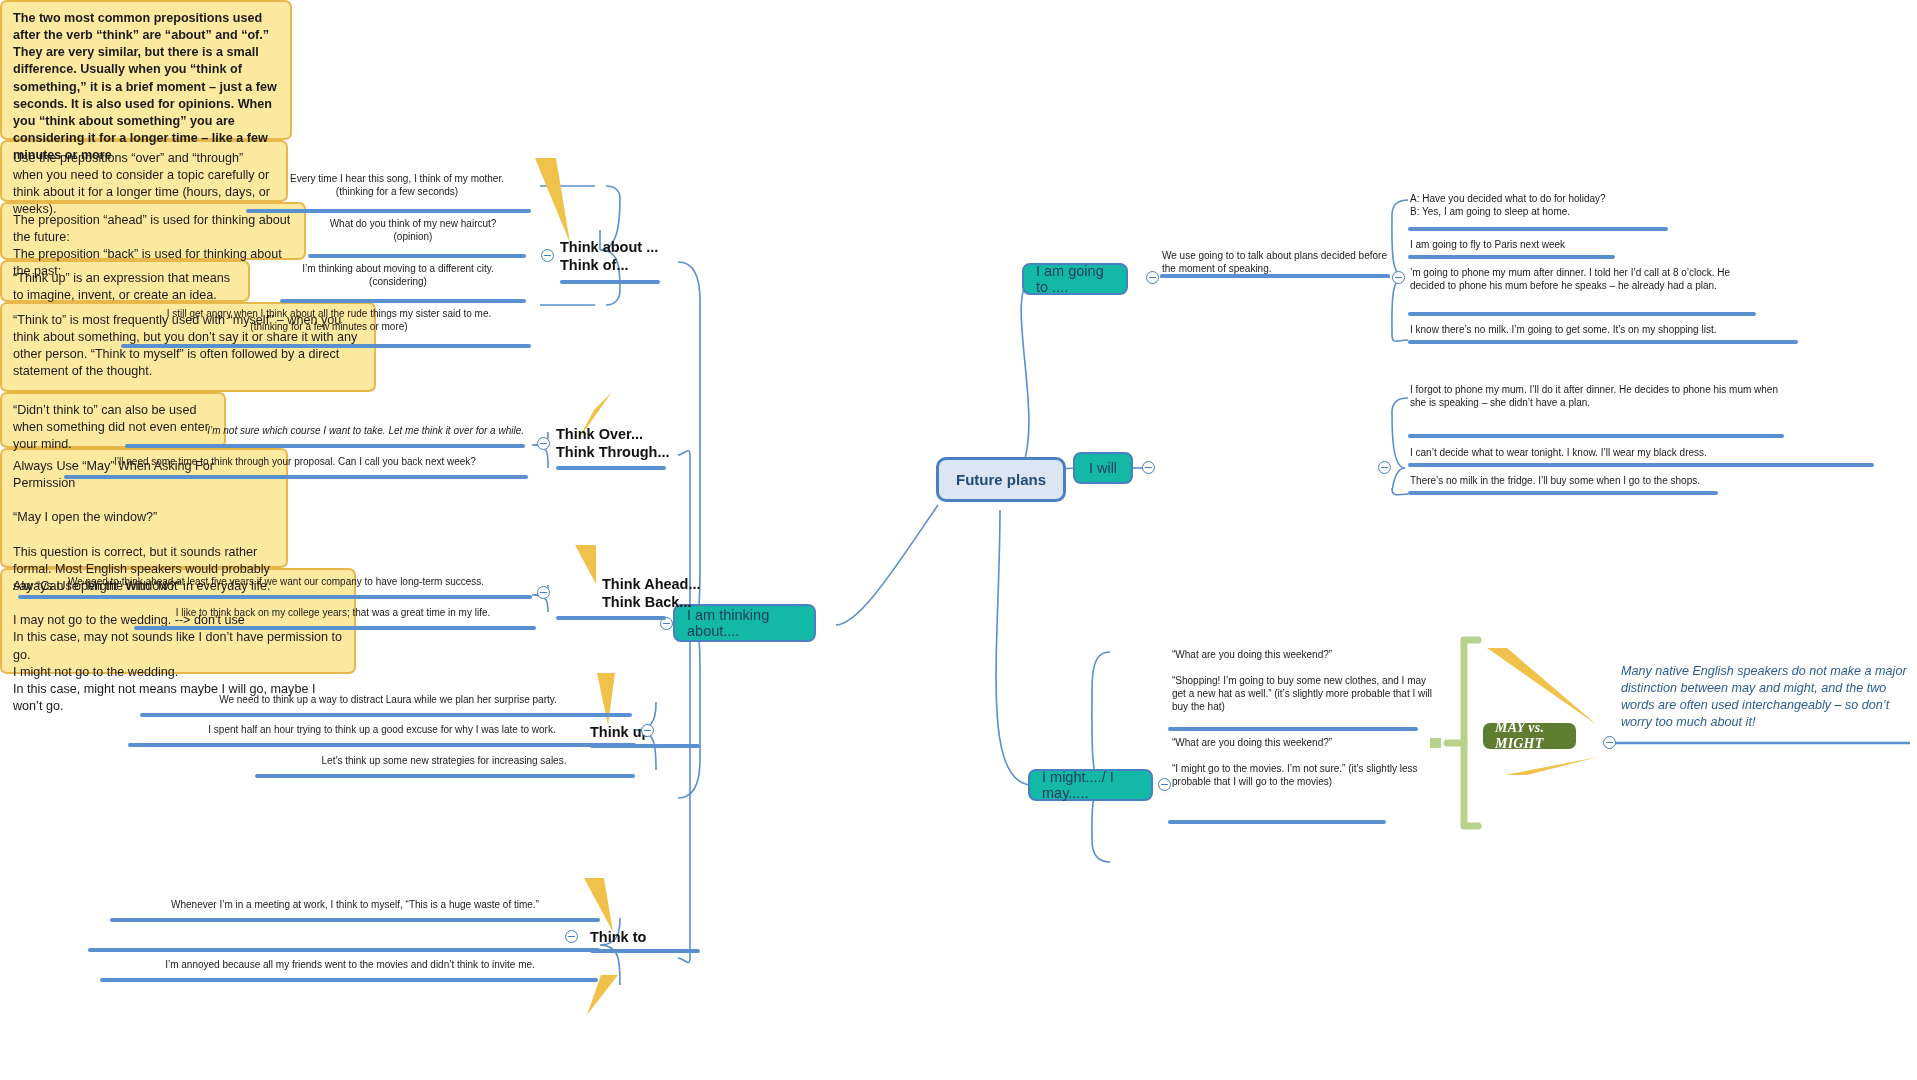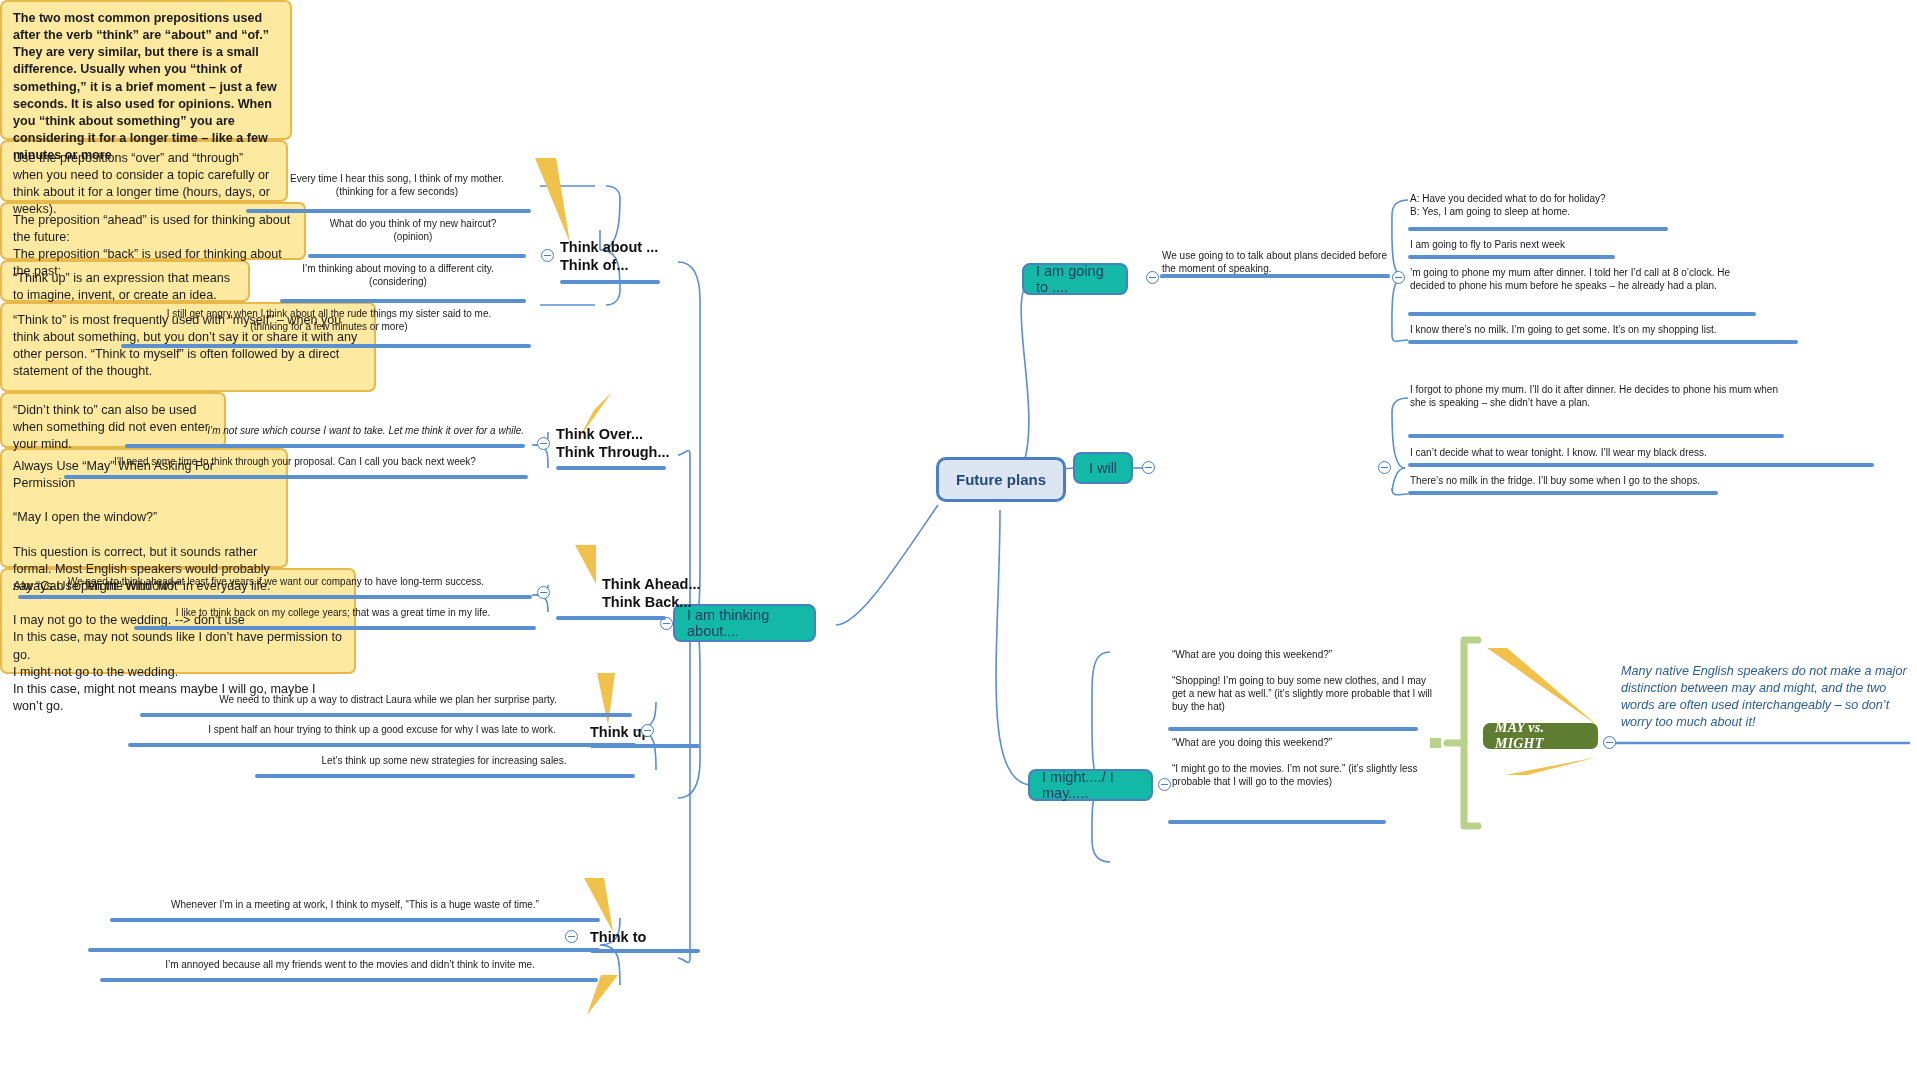"MAY vs. MIGHT" div.node { width: 115px -> 93px }
